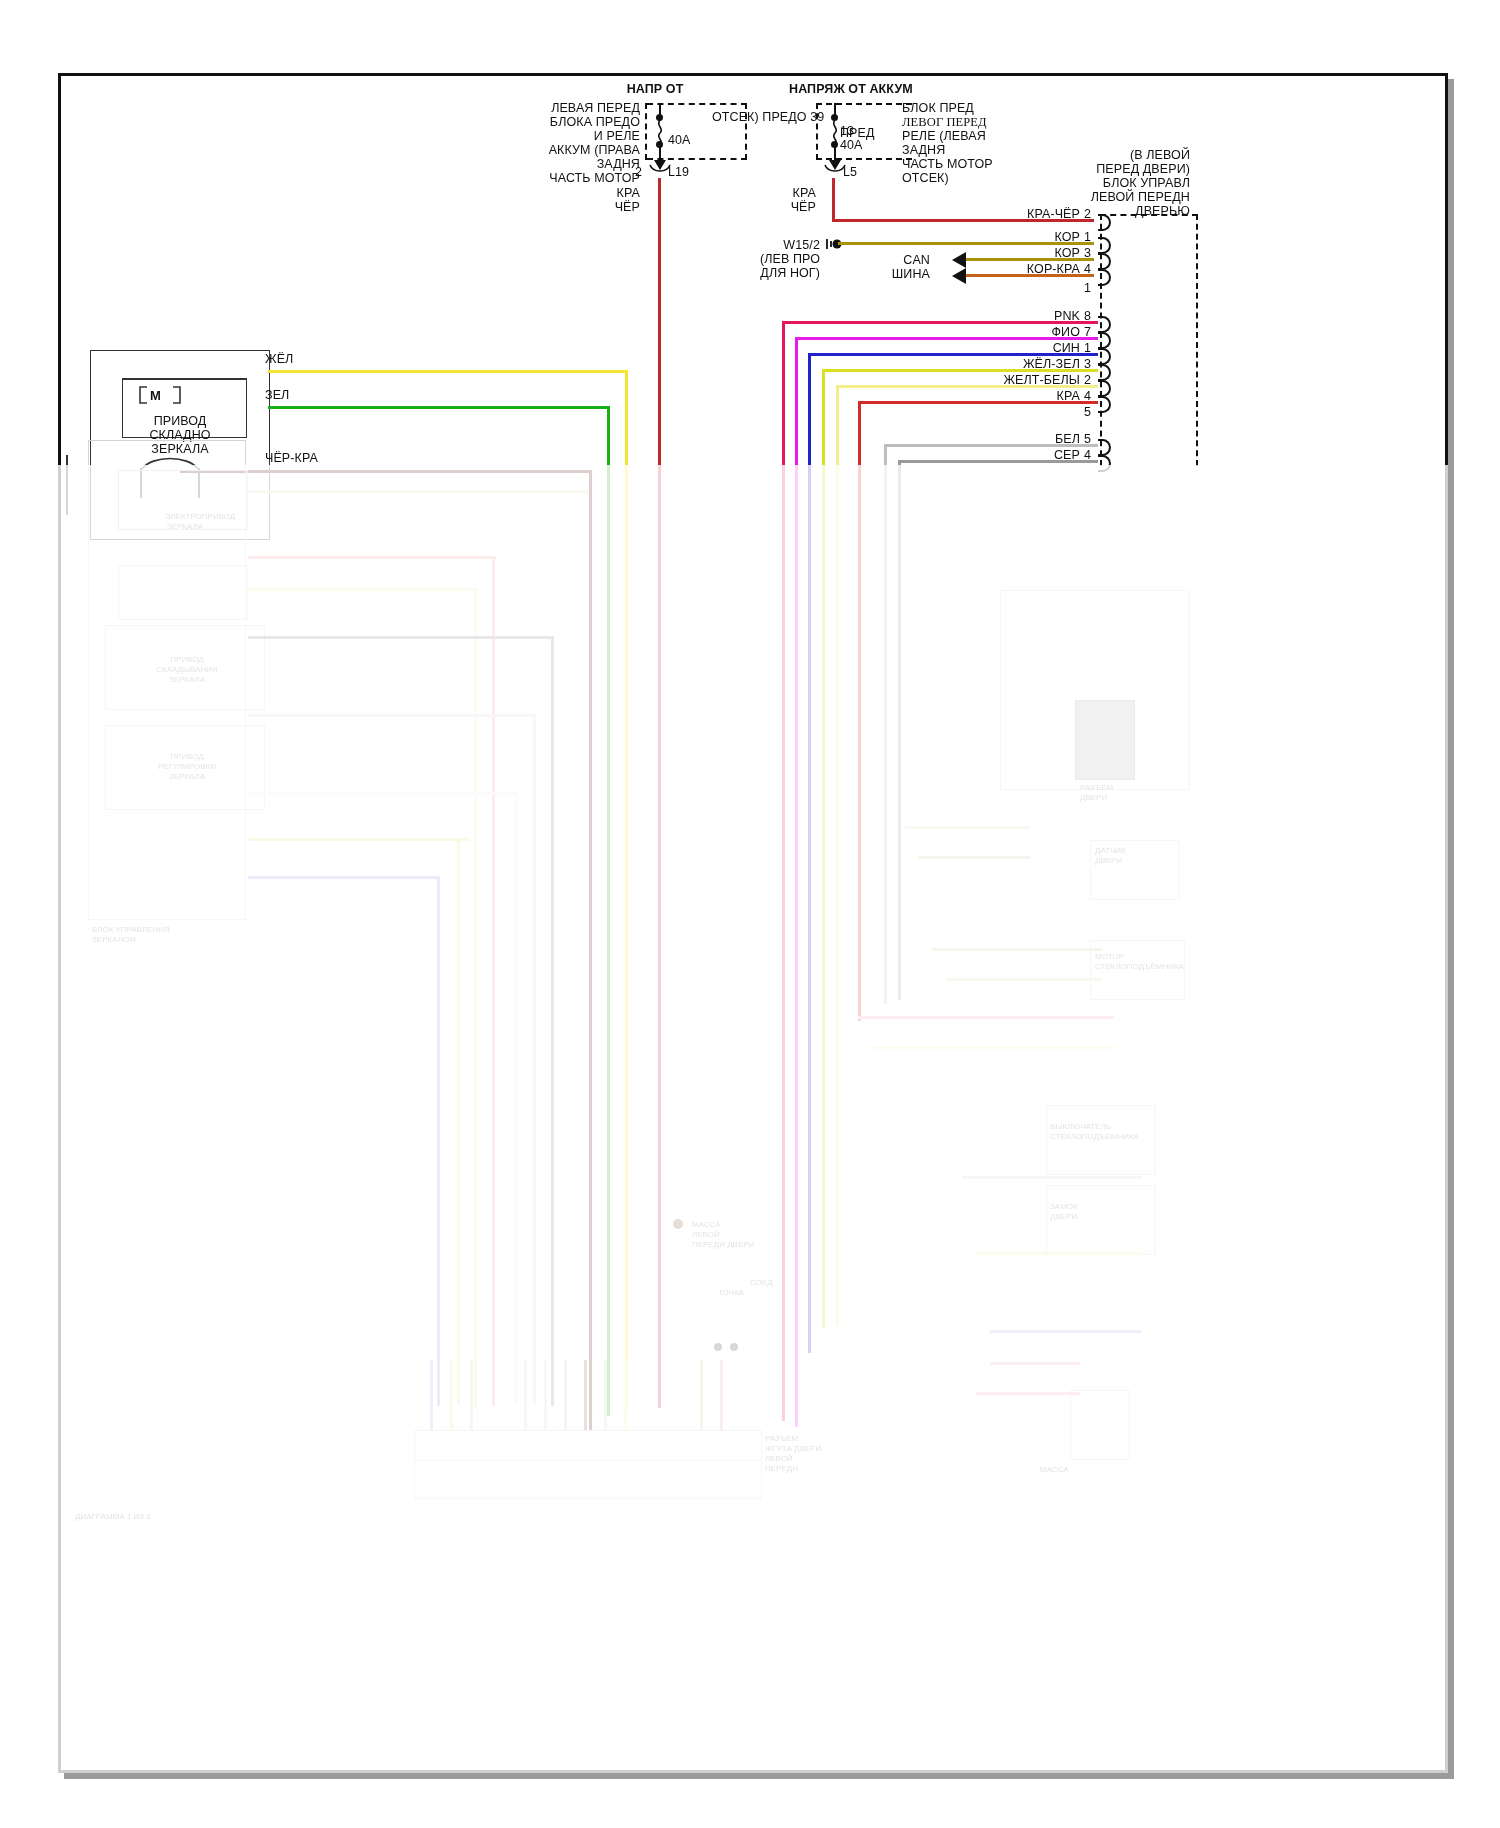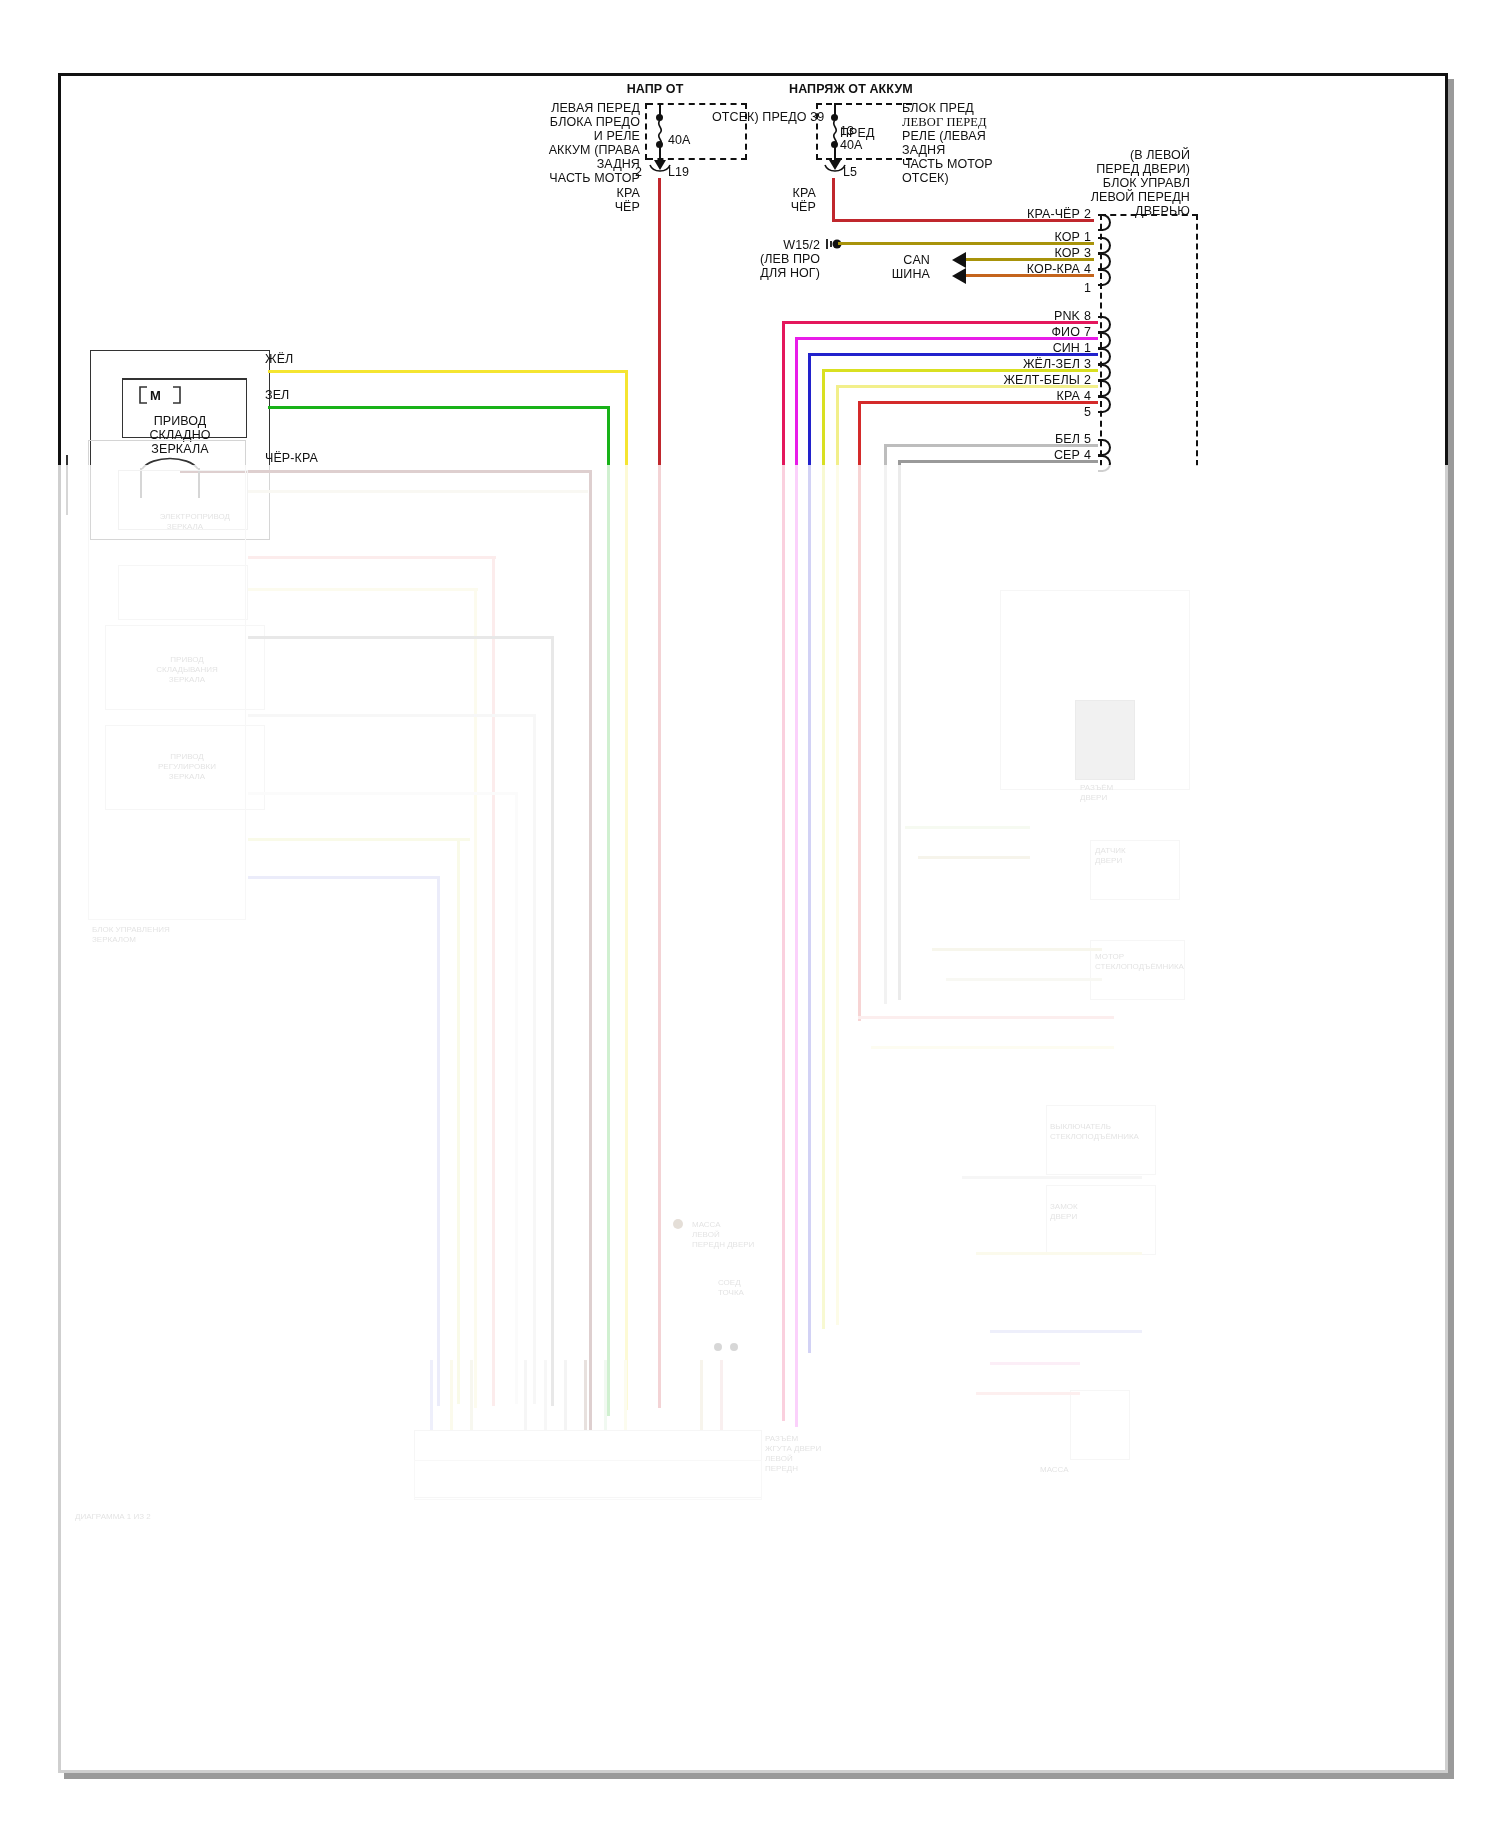"ЭЛЕКТРОПРИВОД" div.gtext { left: 110px -> 140px; text-align: right -> center }
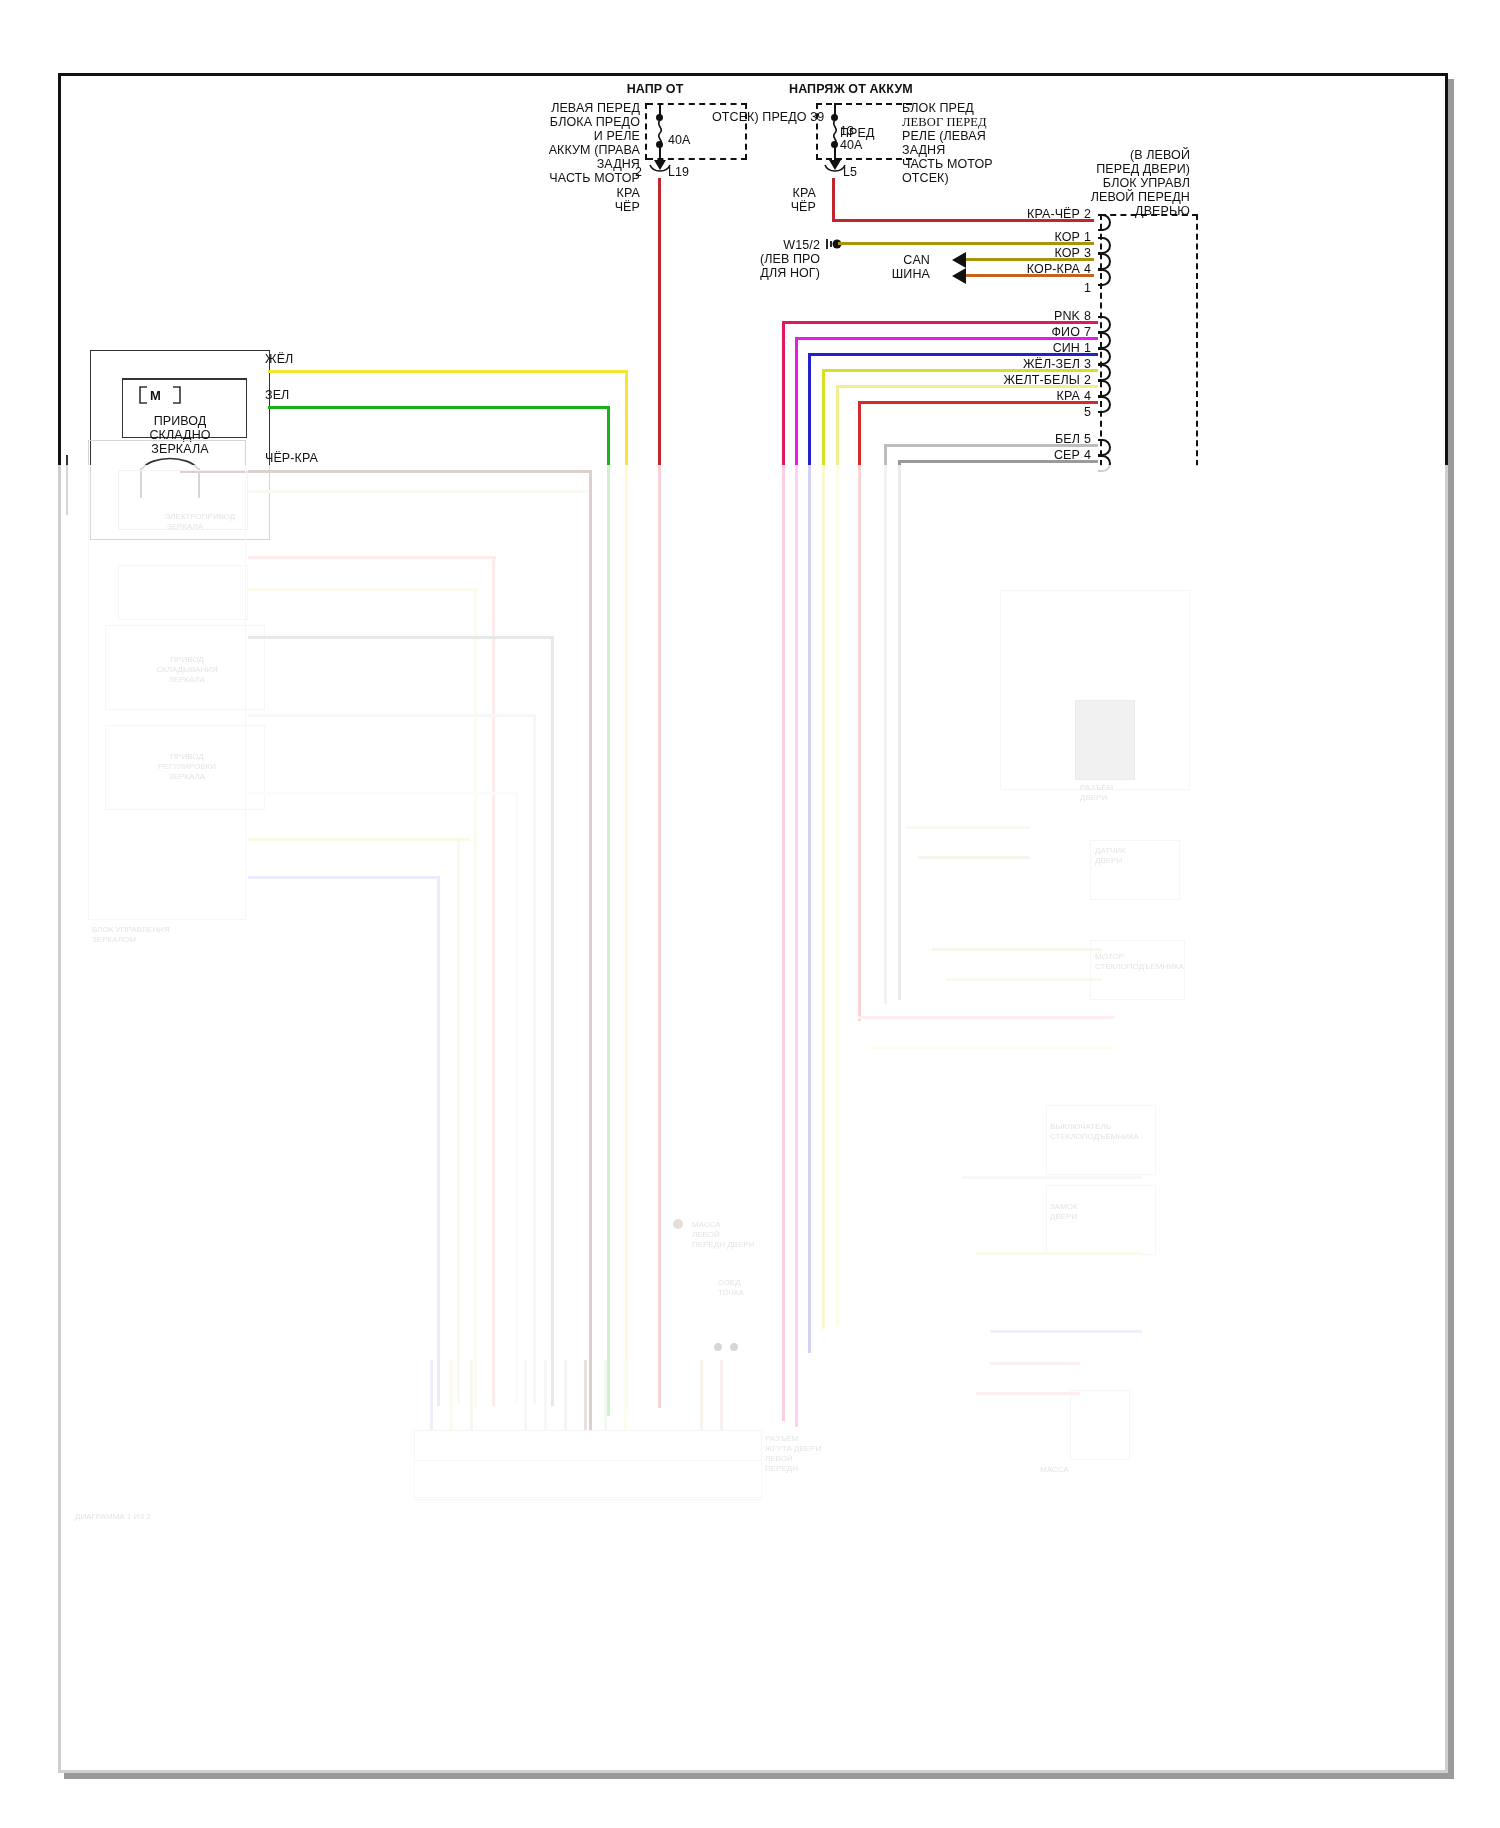"СОЕД" div.gtext { left: 718px -> 750px }
